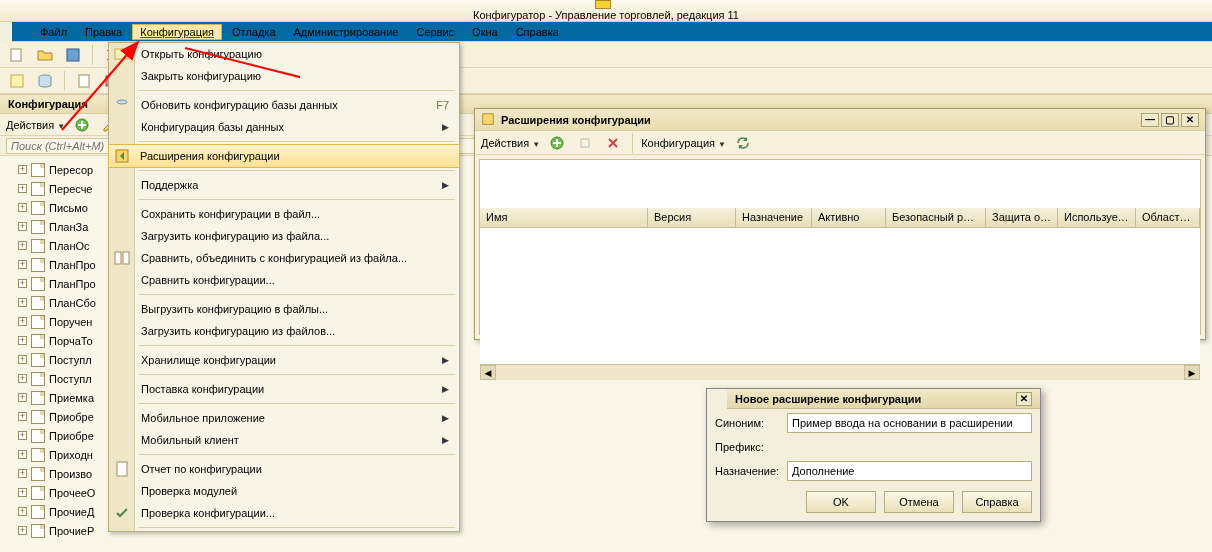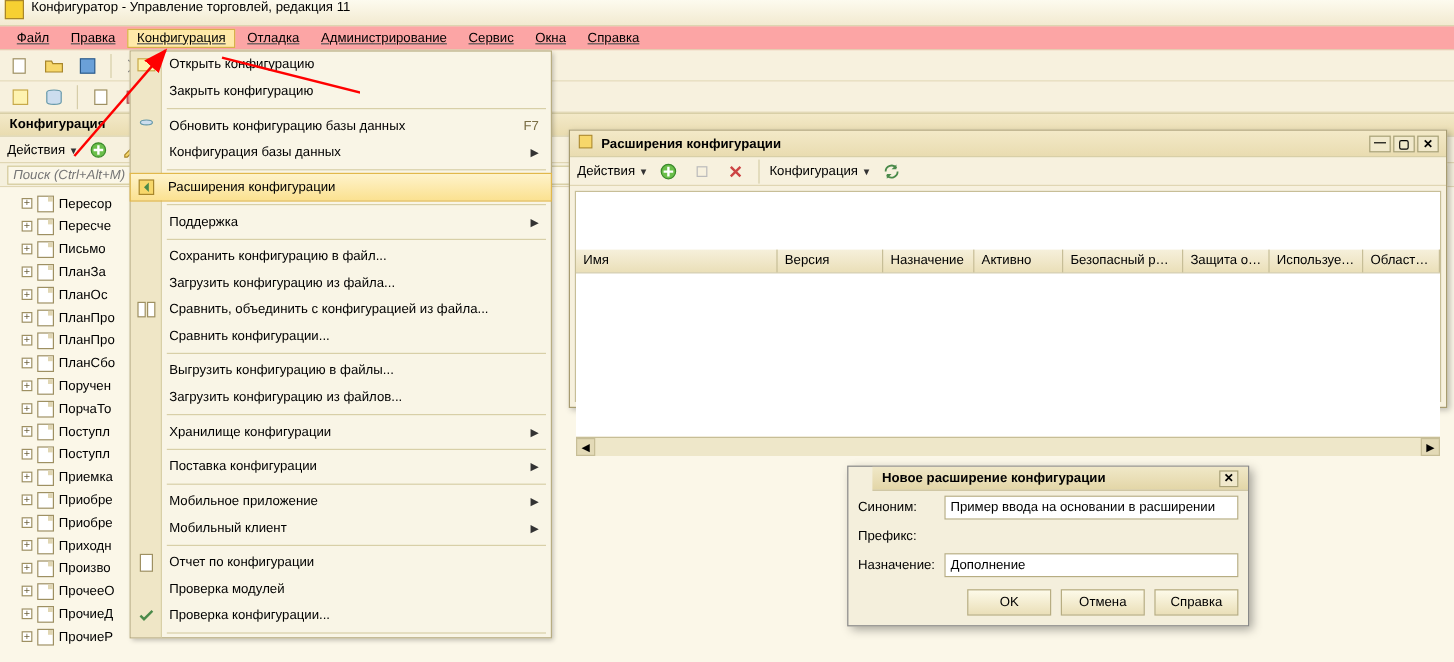"Конфигуратор - Управление торговлей," .titlebar { align-items: flex-start -> center; flex-direction: none -> column }
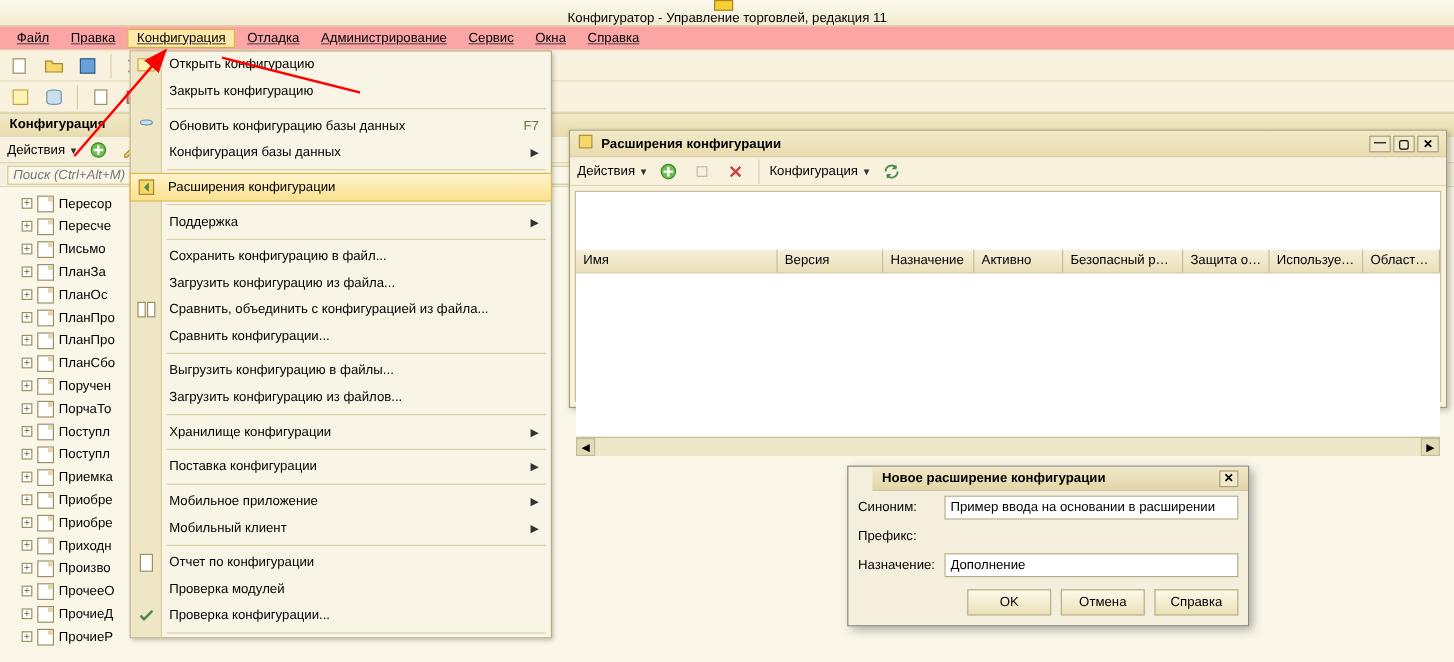"Файл" .menubar { background: #fca5a5 -> #0369a1; margin-left: none -> 12px; padding: 0 6px -> 0 20px }
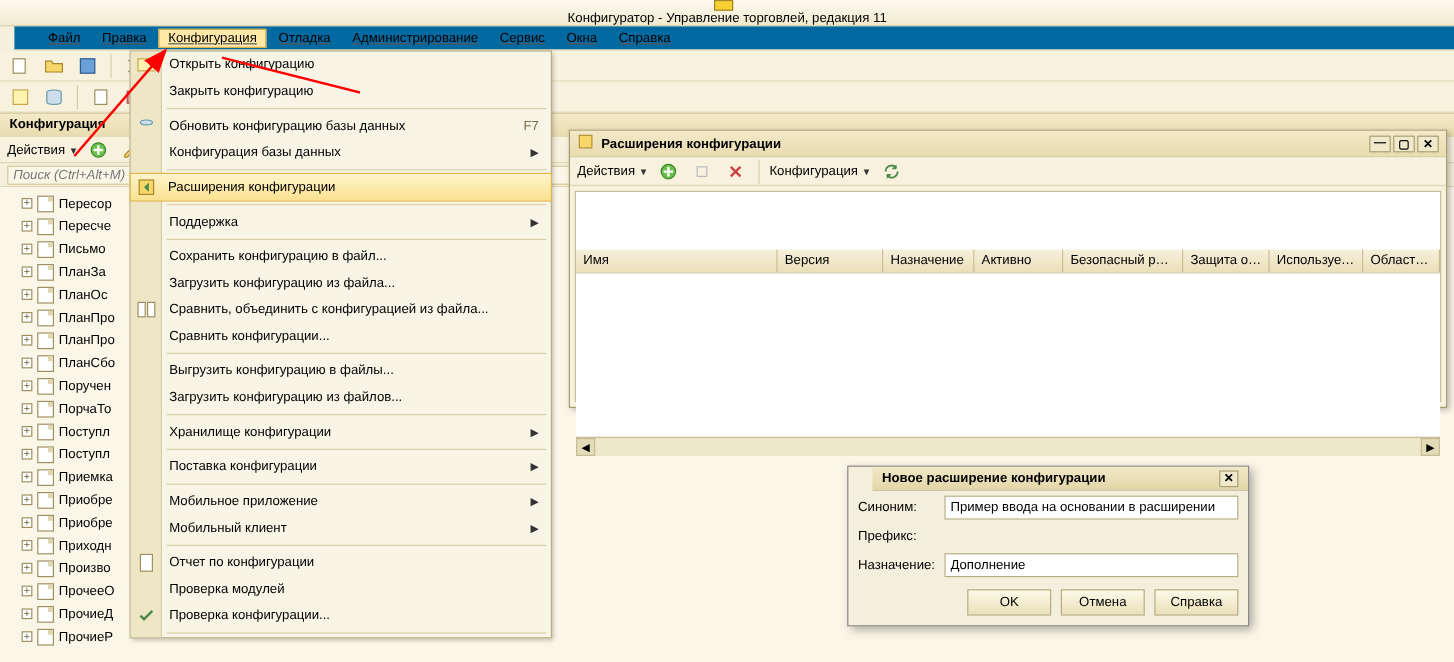"Сохранить конфигурацию в файл..." span { text: конфигурацию -> конфигурации }
